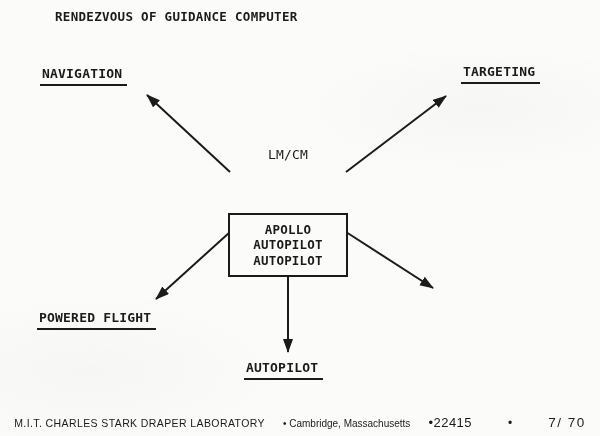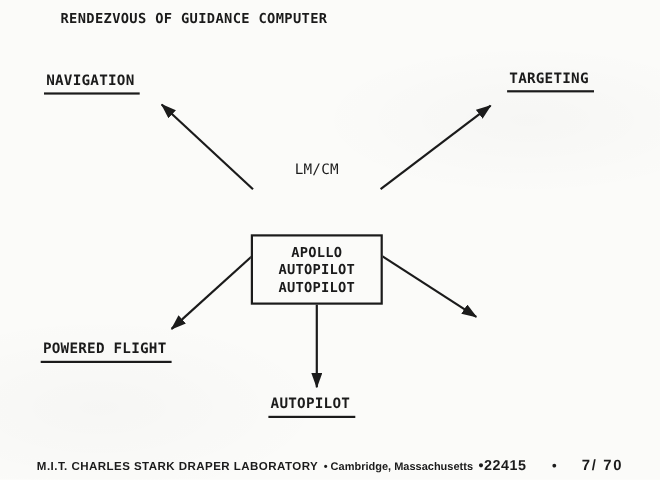"M.I.T. CHARLES STARK DRAPER LABORATORY" .footer { font-weight: bold -> normal; gap: 5px -> 18px }
